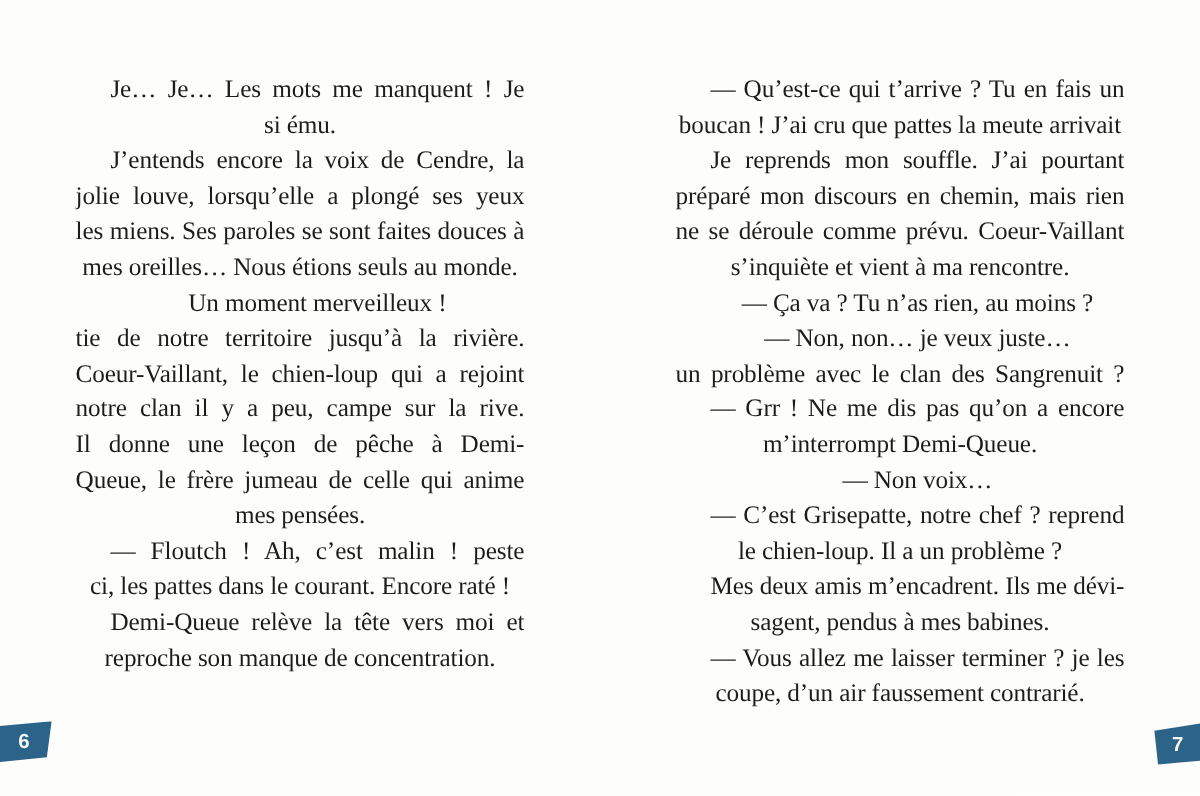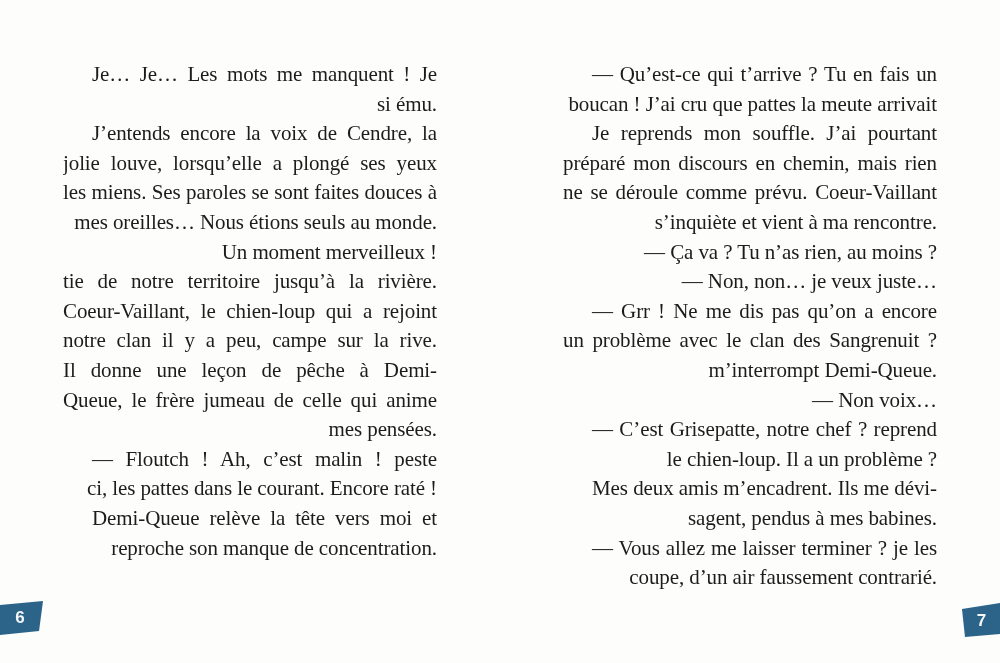"si ému." .line { text-align: right -> center }
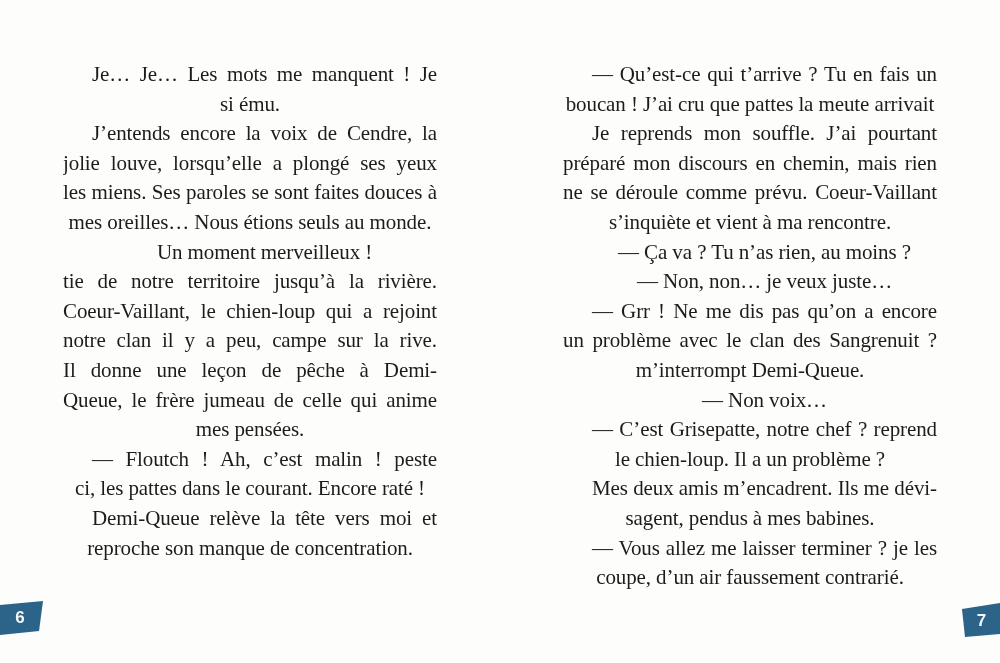"— Grr ! Ne me" div.line { order: before "un problème avec le clan" -> after "un problème avec le clan" }
